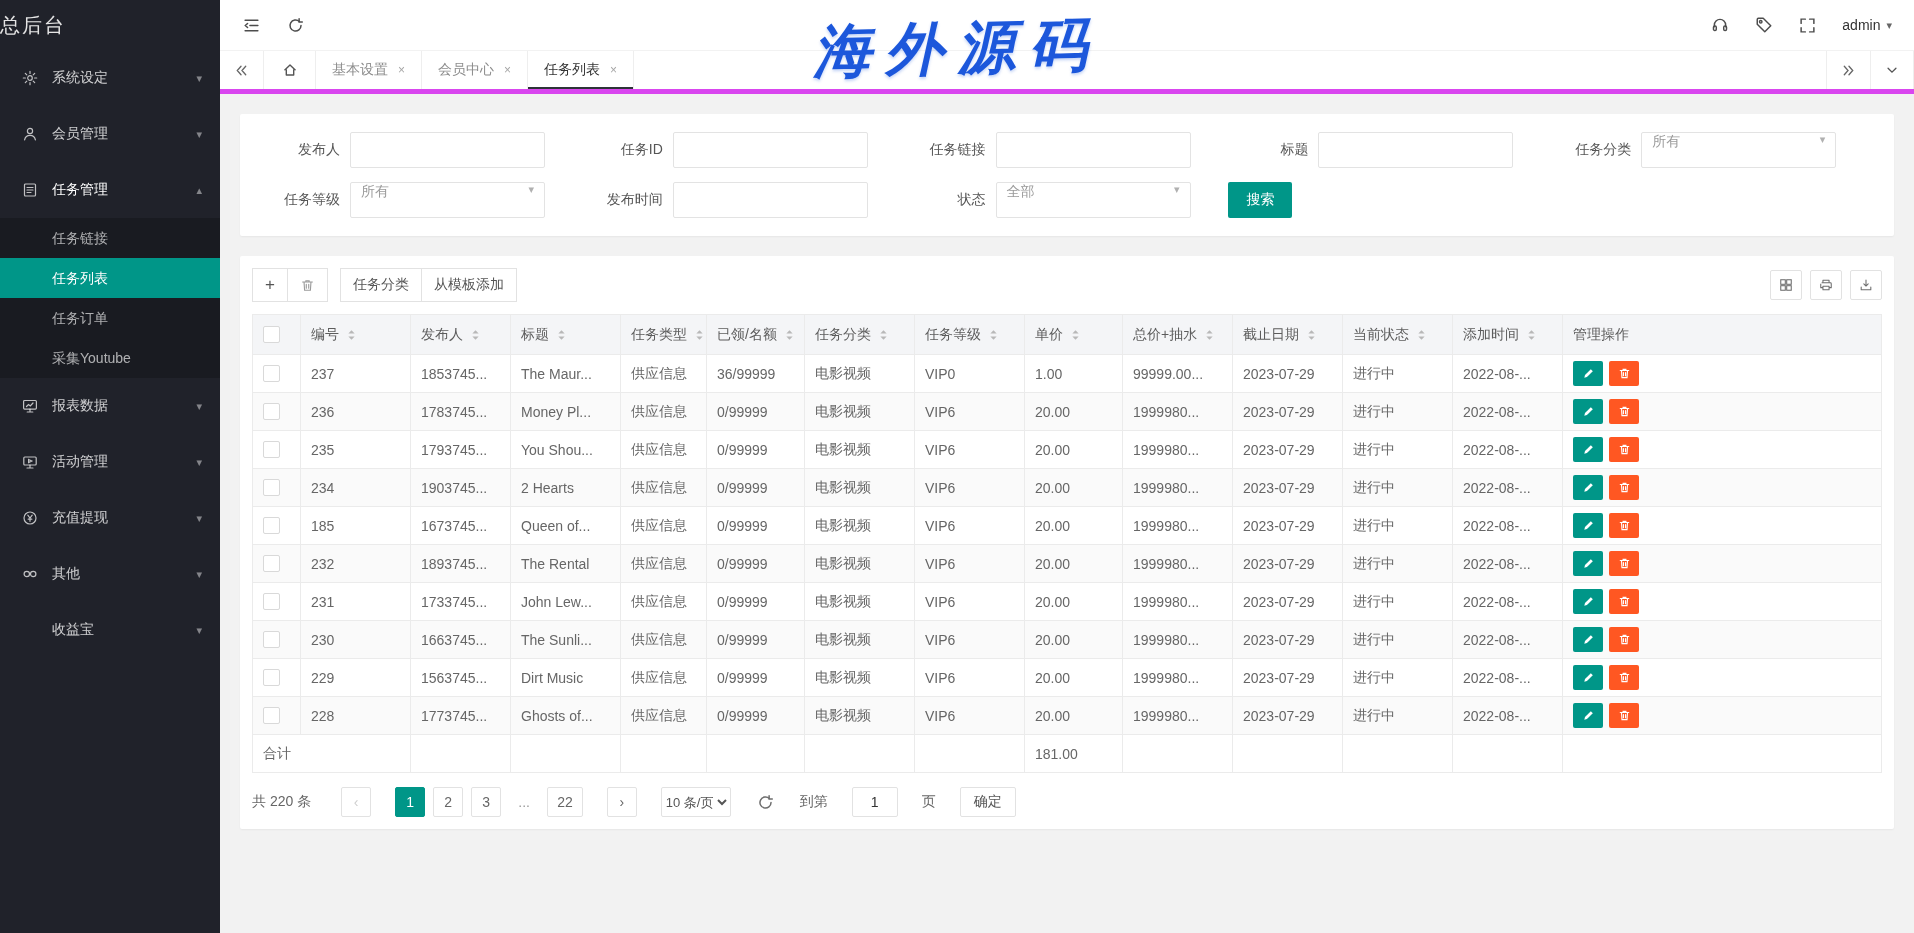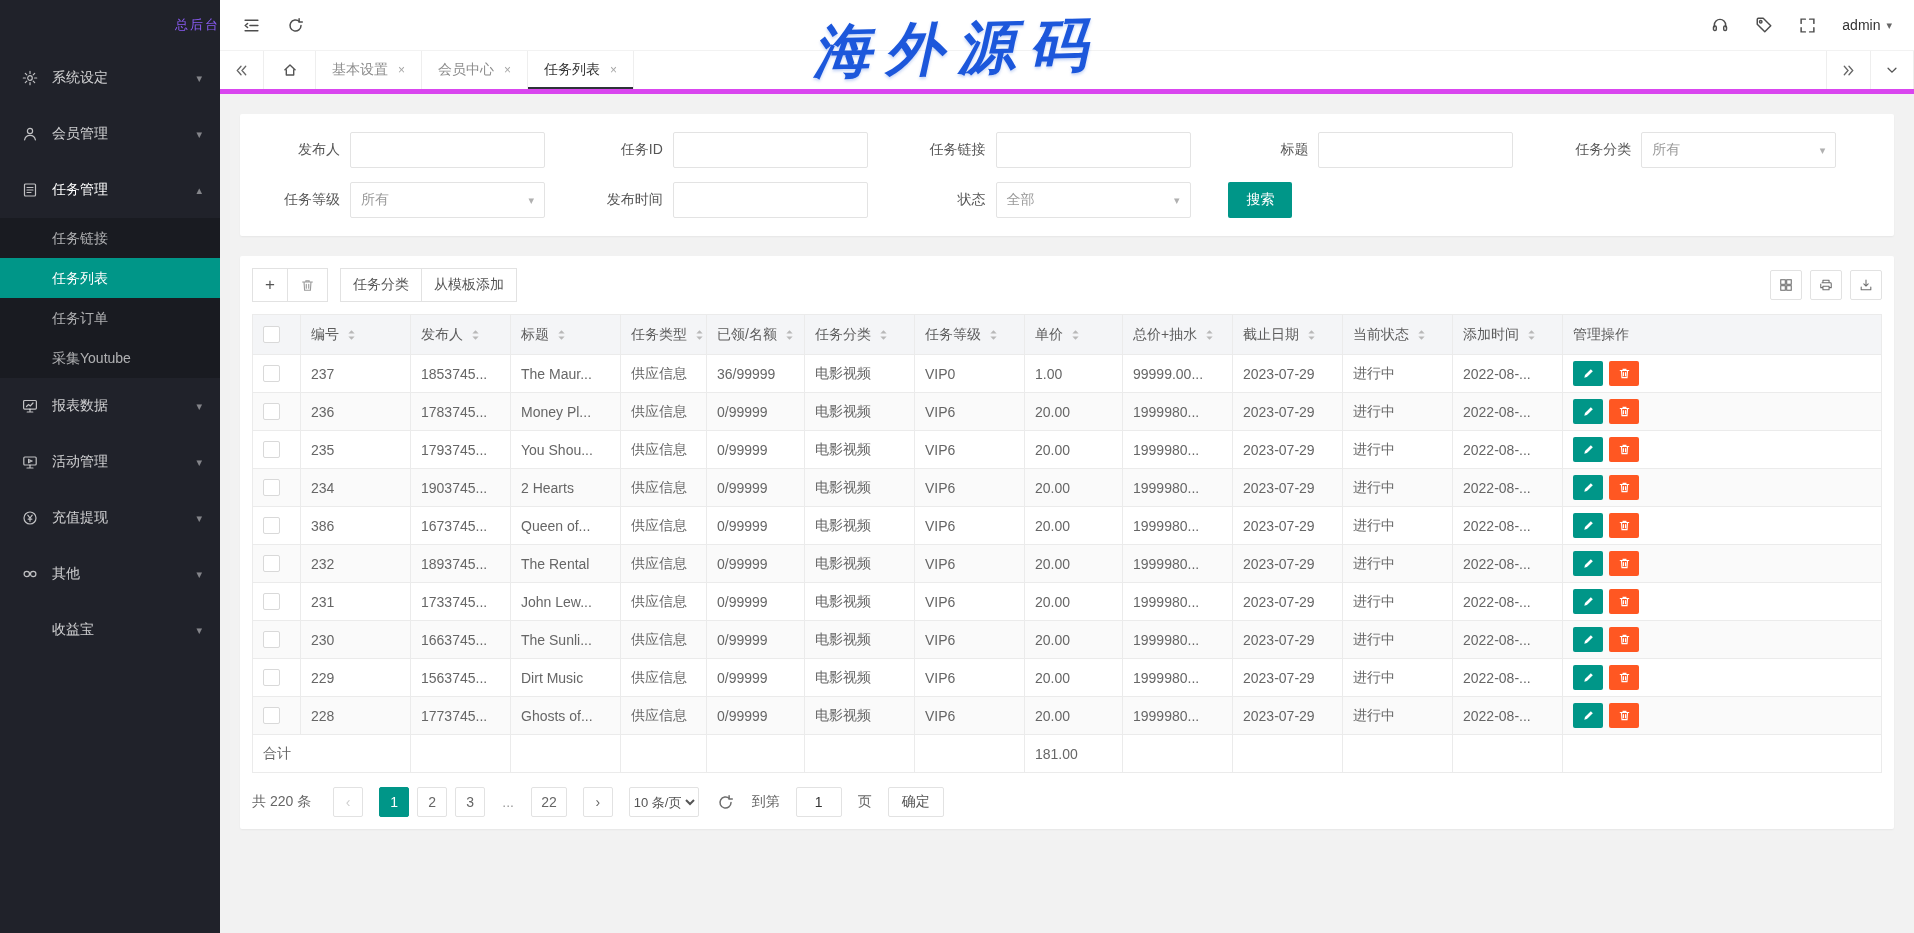"总后台" .side-logo { color: #8b5cf6 -> #e5e5e5; font-size: 13px -> 20px; text-align: right -> left }
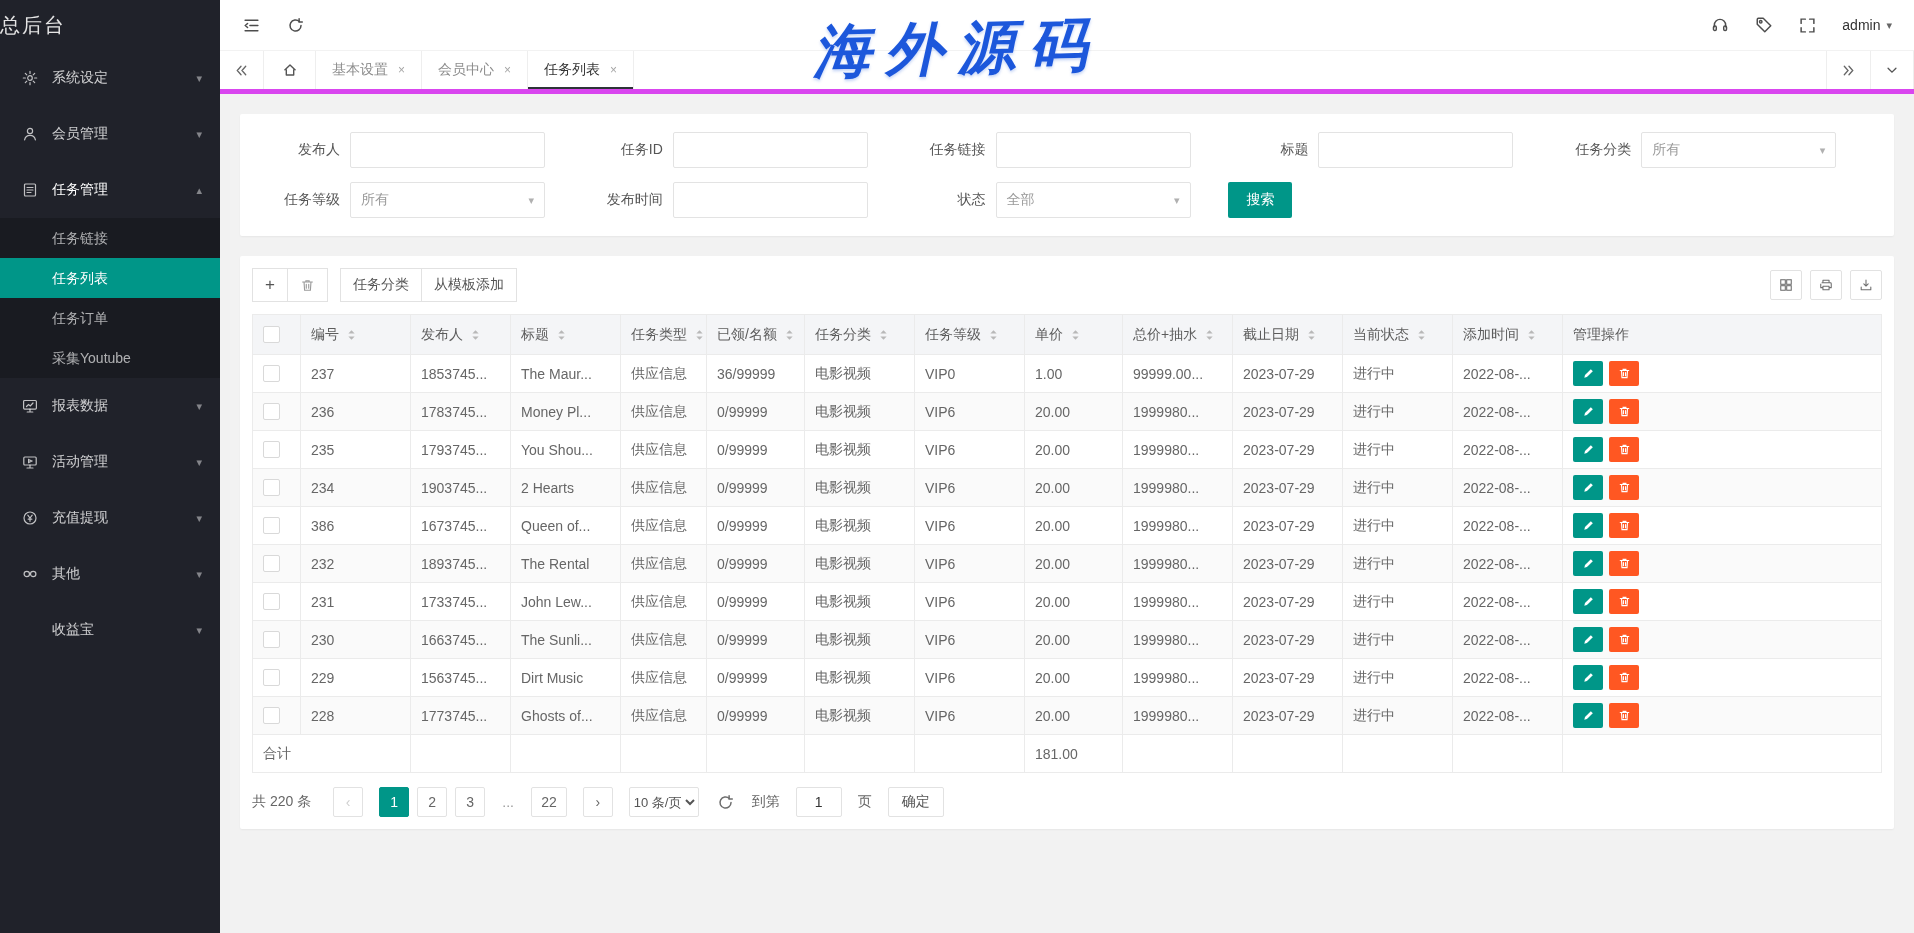"所有" .f-select { align-items: center -> flex-start }
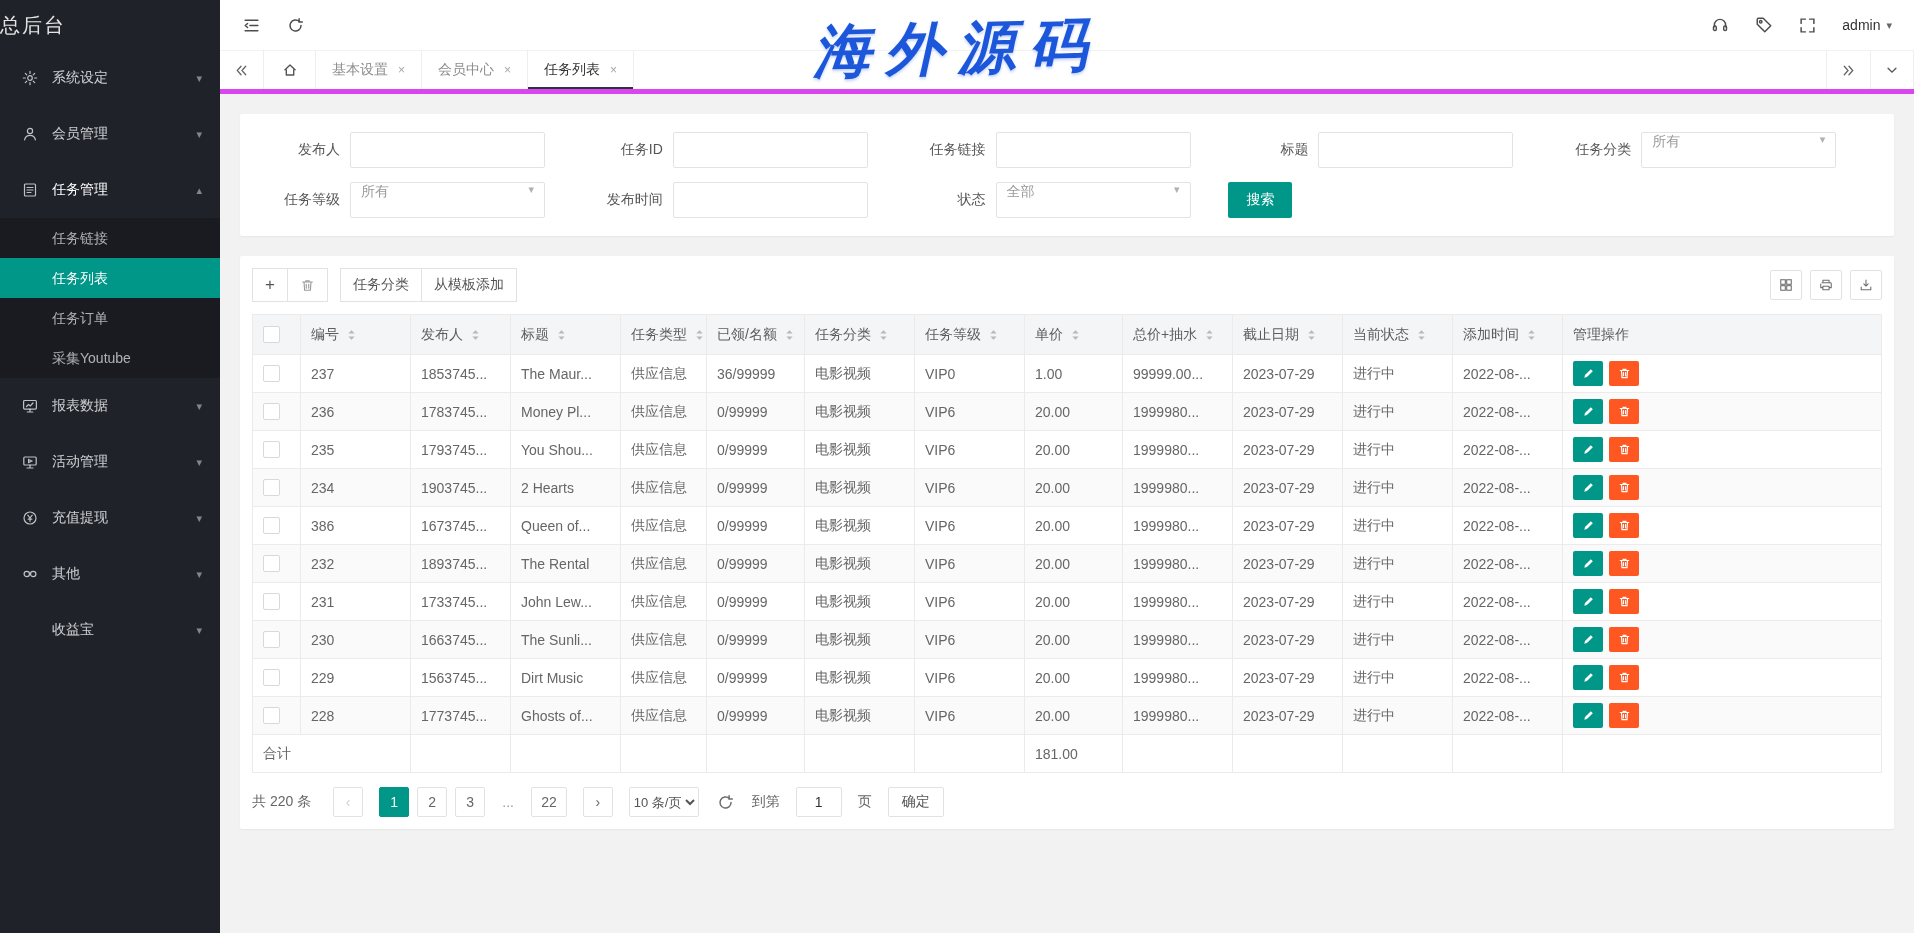"386" td { text: 386 -> 185 }
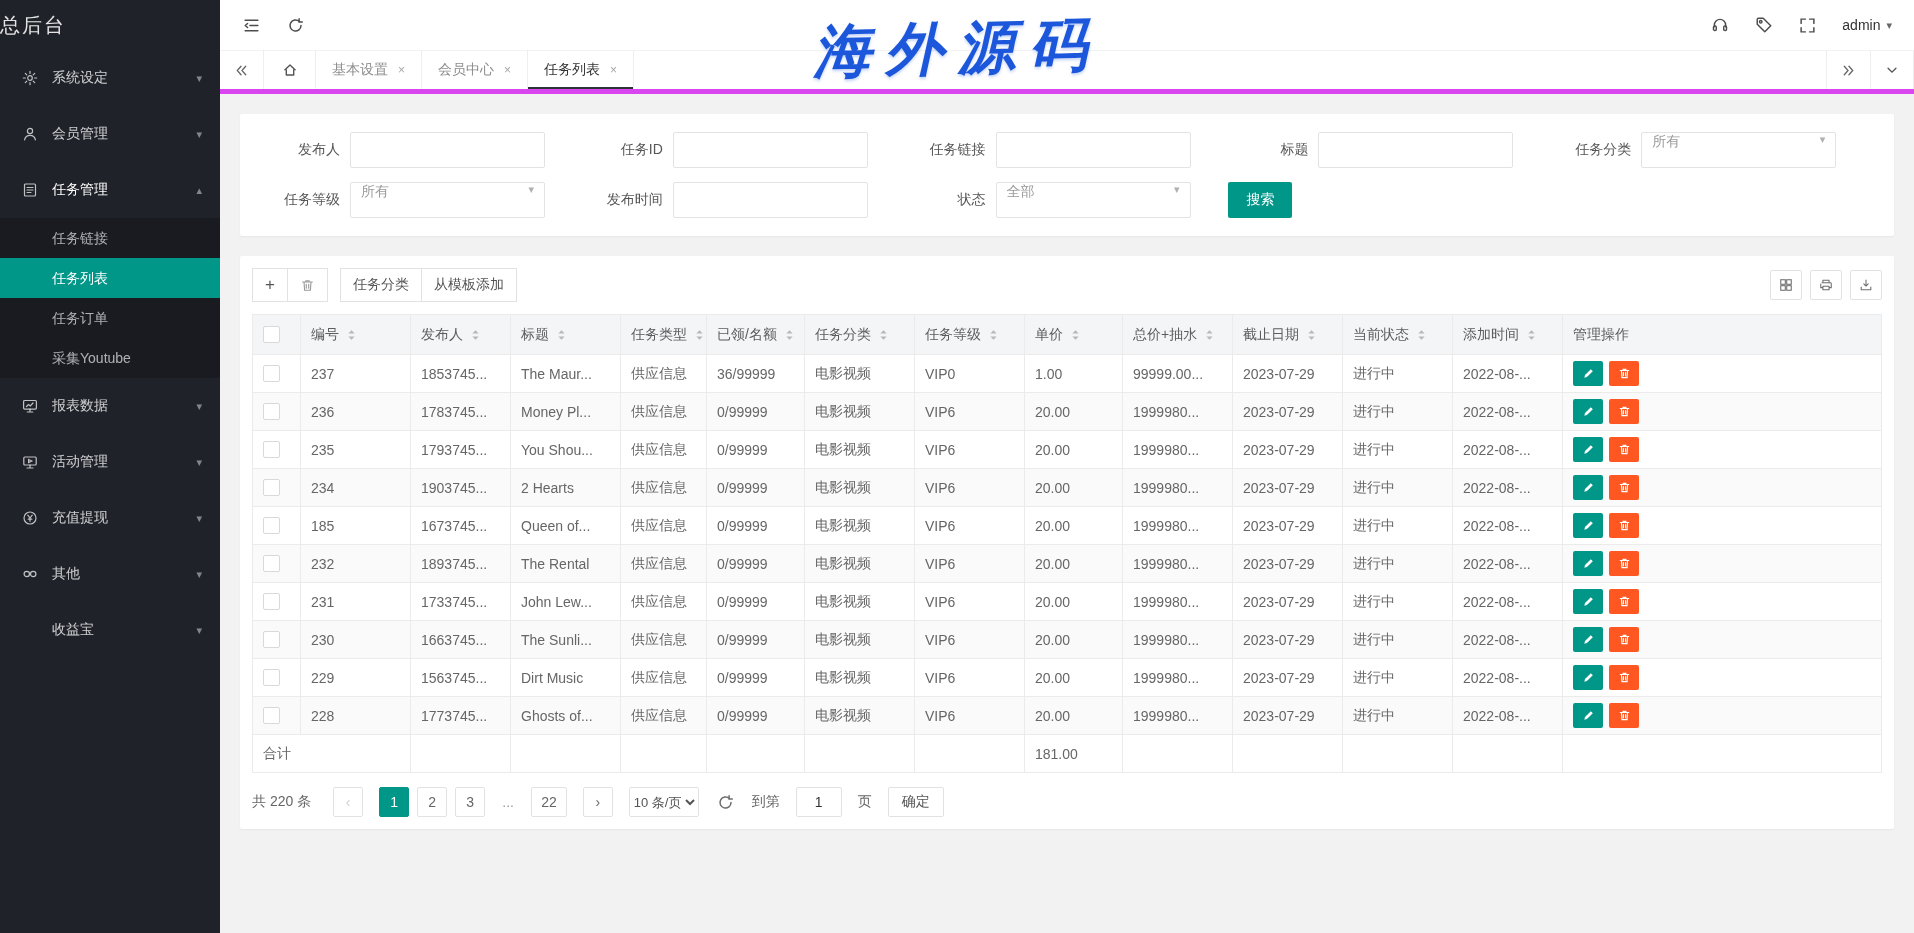"共 220 条" .pager { gap: 16px -> 24px }
